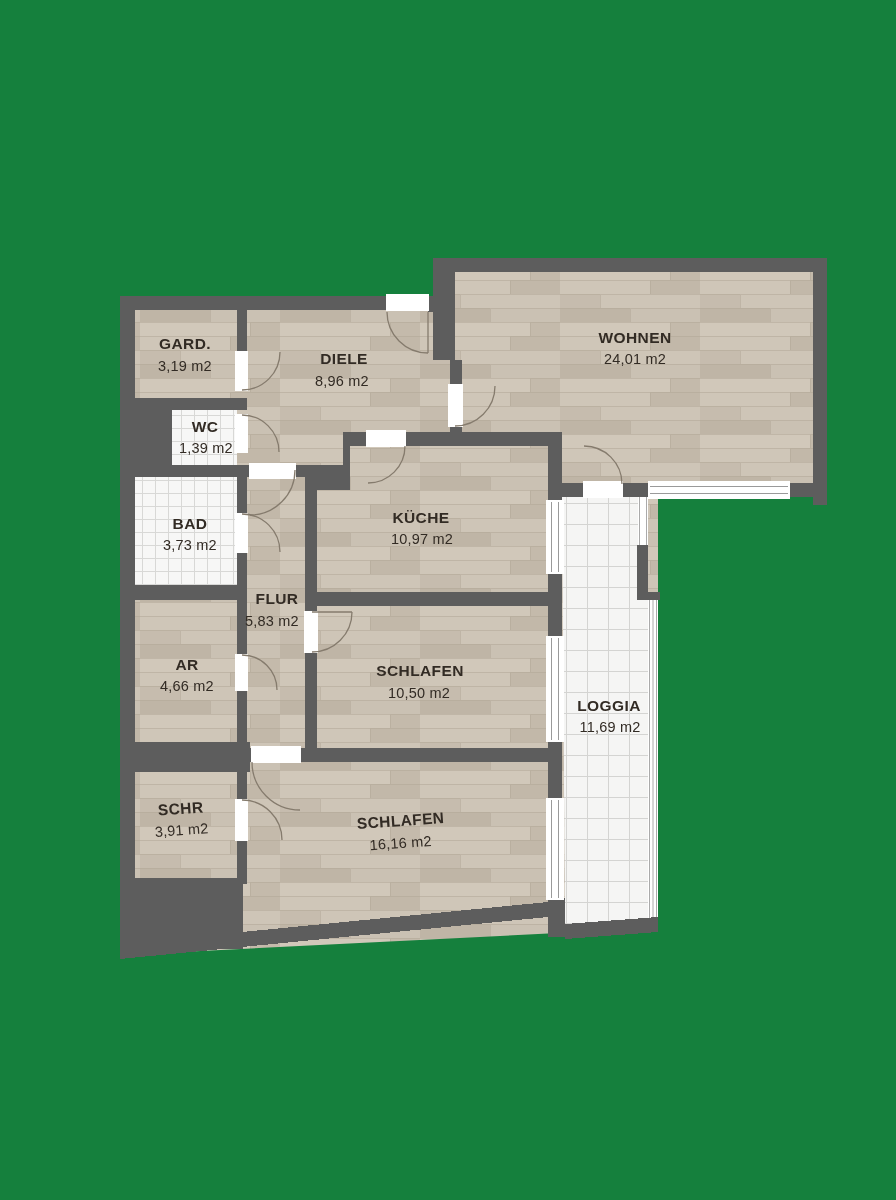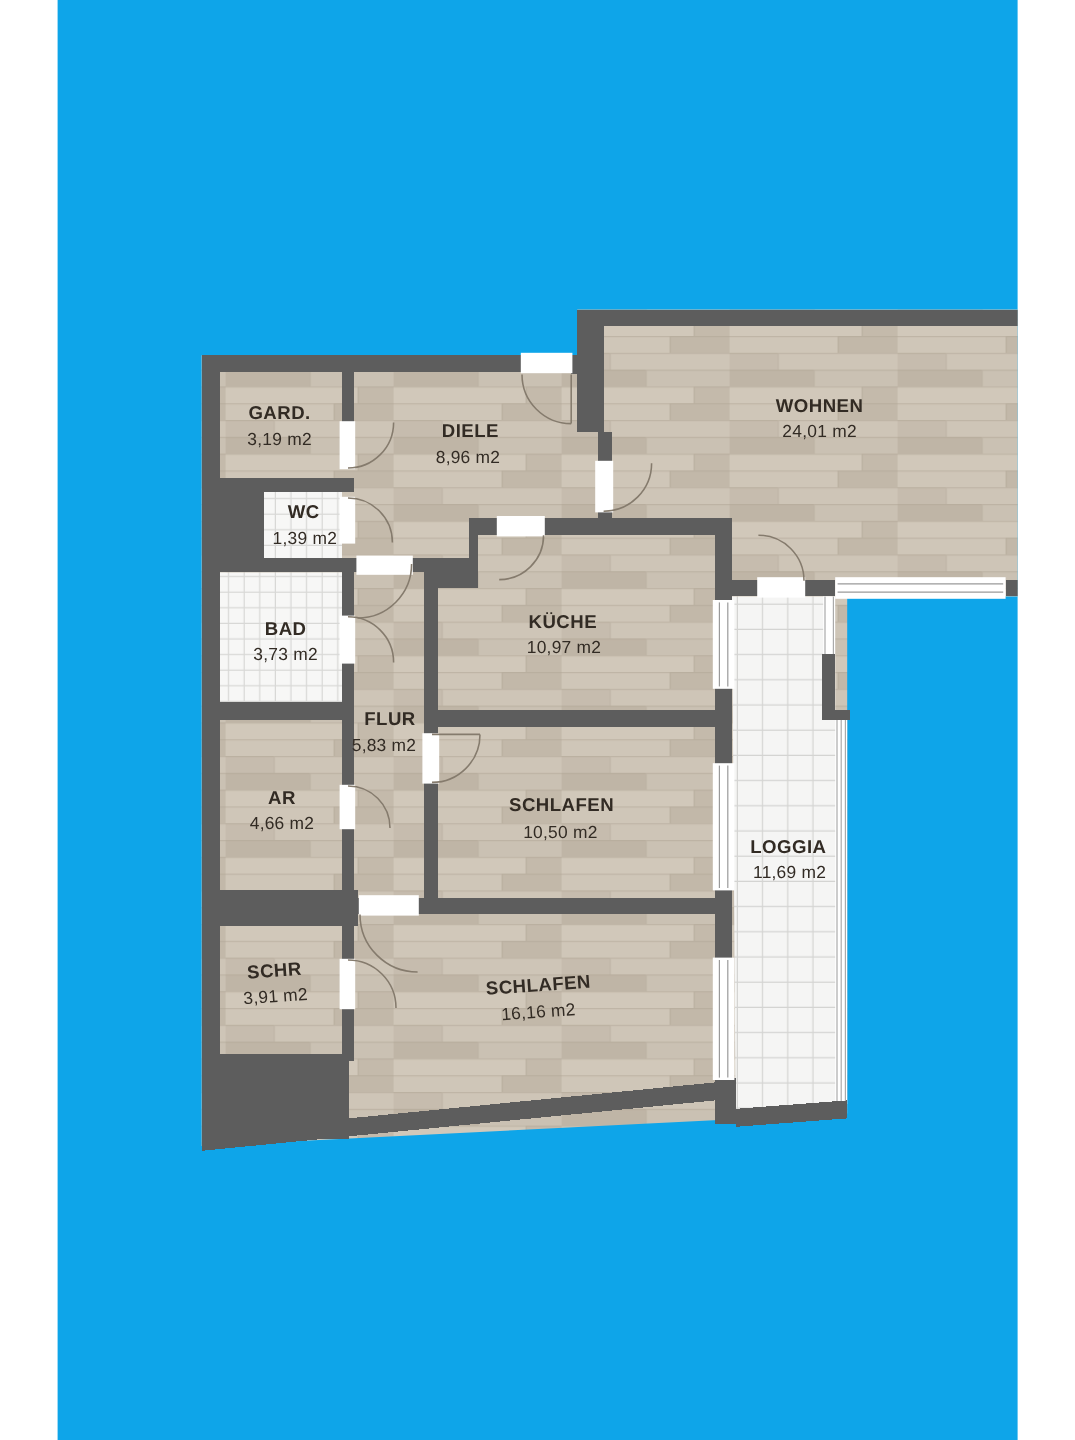"GARD." .stage { background: #0ea5e9 -> #15803d; width: 800px -> 896px }
